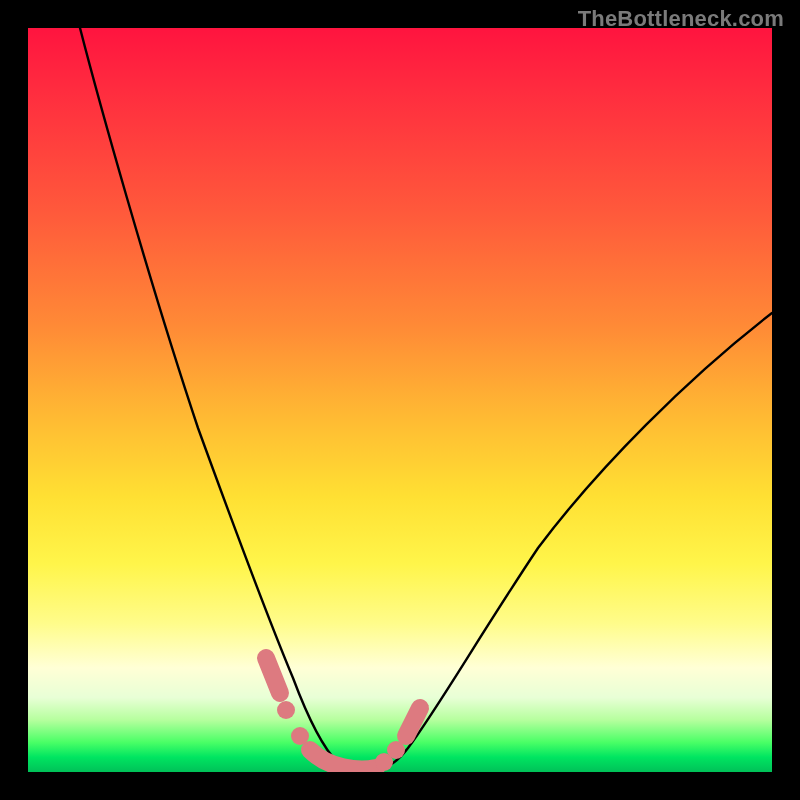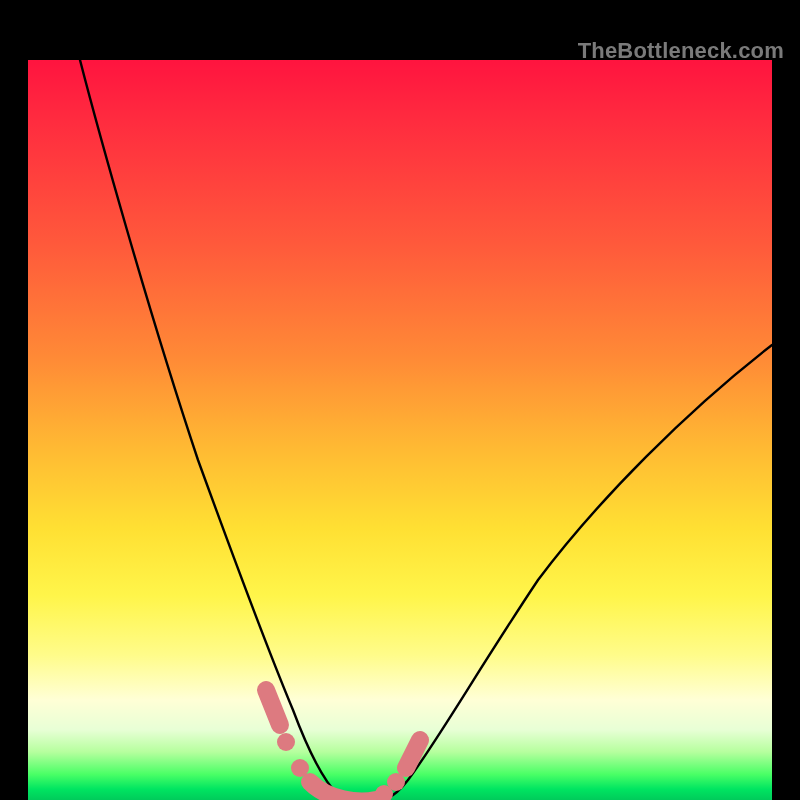"TheBottleneck.com" .frame { margin-top: 32px -> none }
